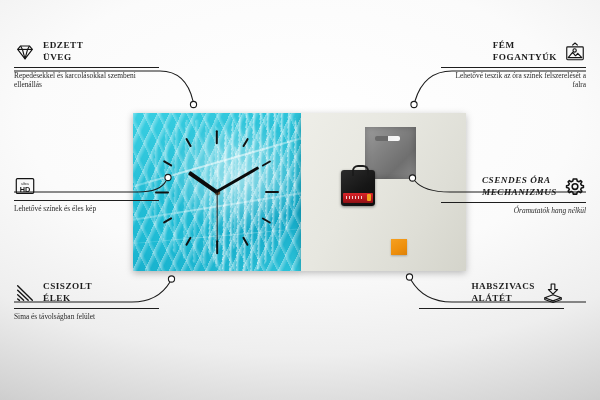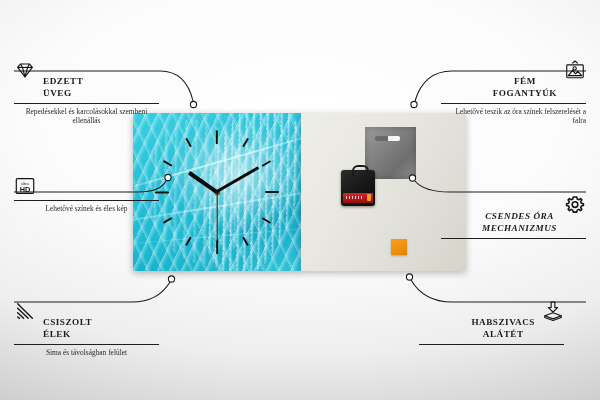"EDZETT" .co-title { margin-top: 36px -> none }
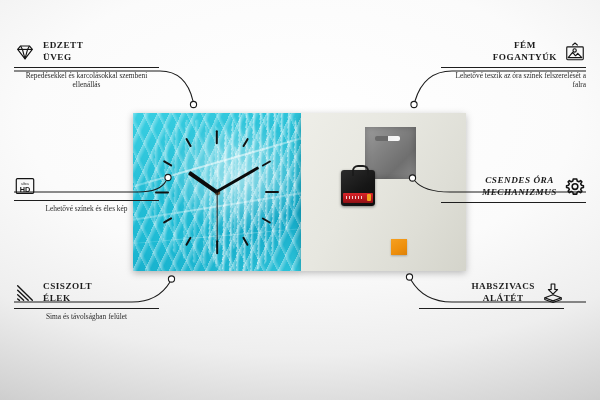"FÉM" .right .co-title { text-align: center -> left }
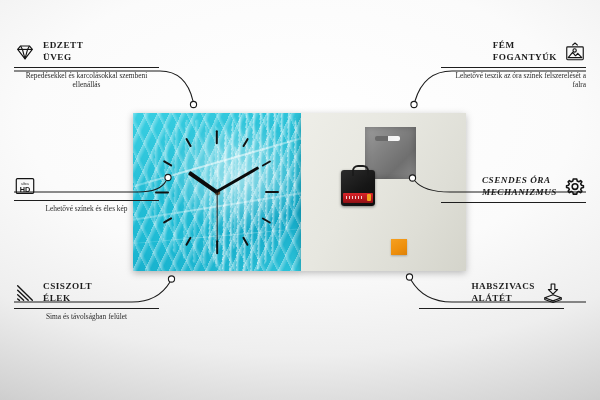"Repedésekkel és karcolásokkal szembeni" .left .co-desc { text-align: center -> left }
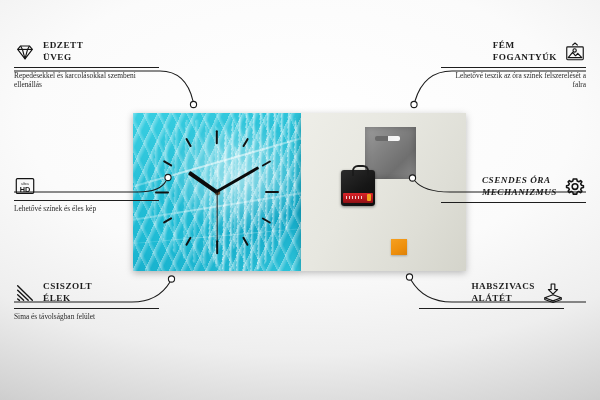"Óramutatók hang nélkül" div.co-desc { html: none -> <div>Óramutatók hang nélkül</div> }
